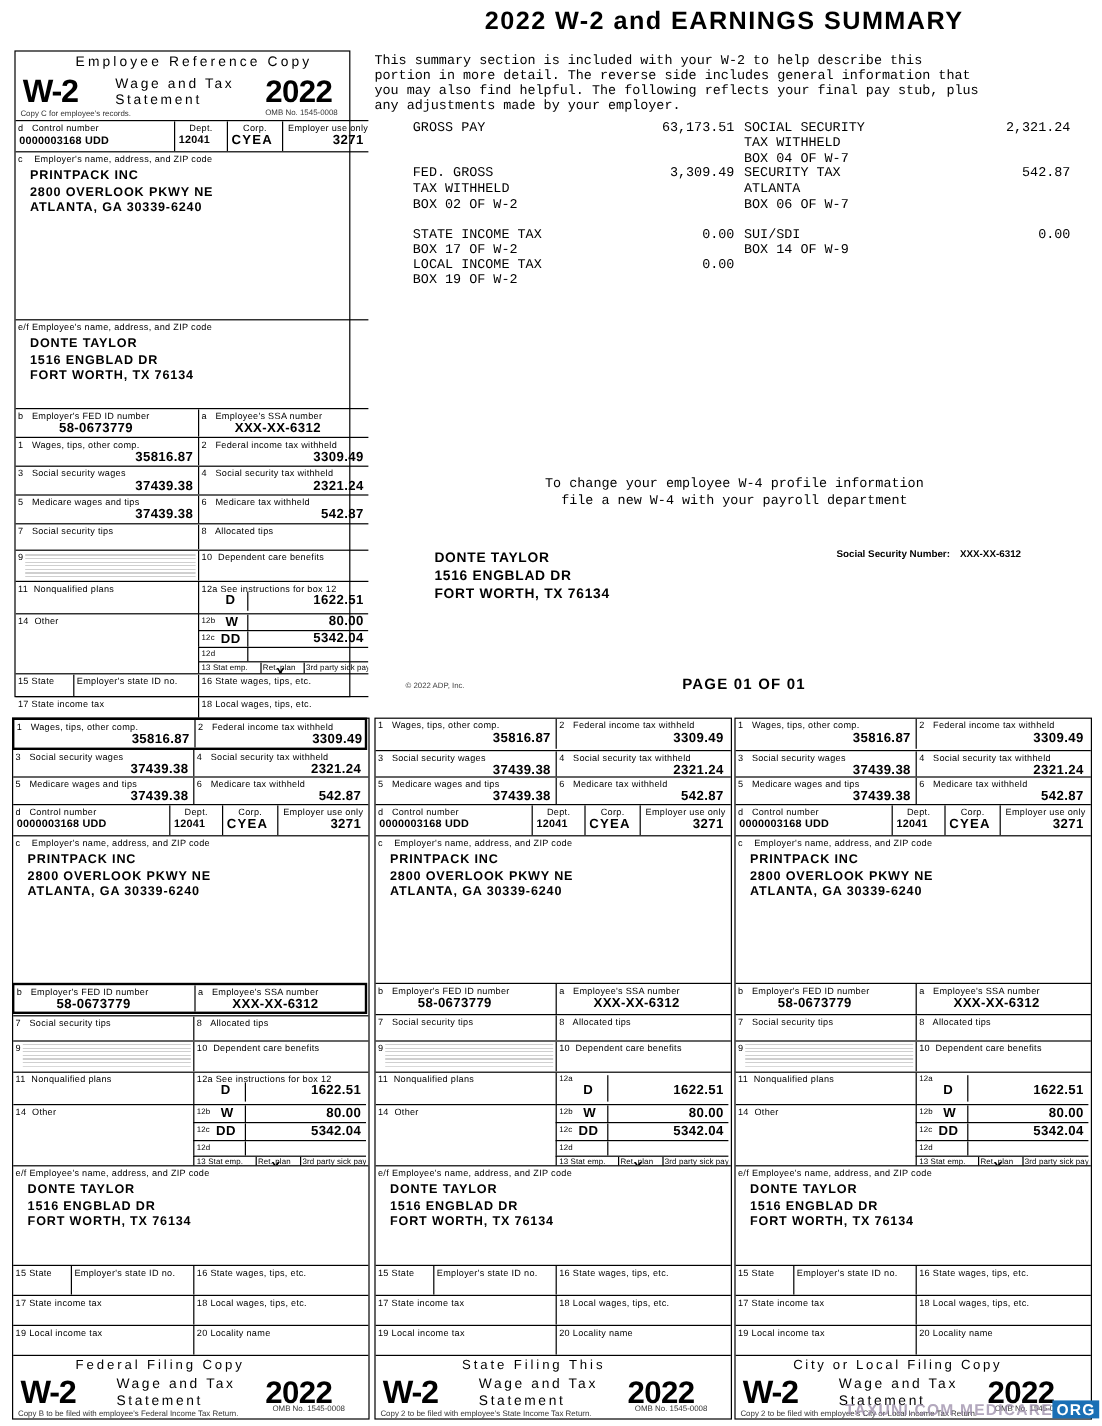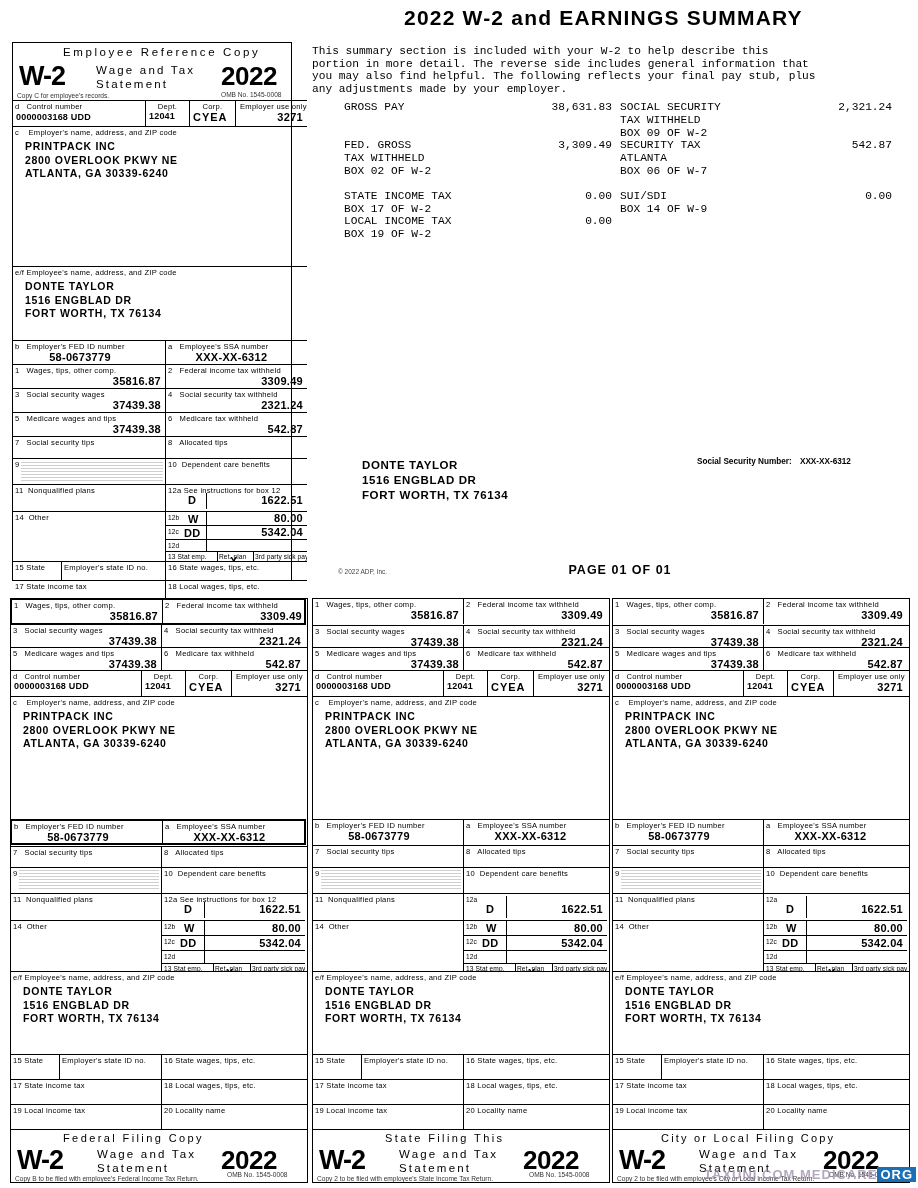"38,631.83" div.sum-amt { text: 38,631.83 -> 63,173.51 }
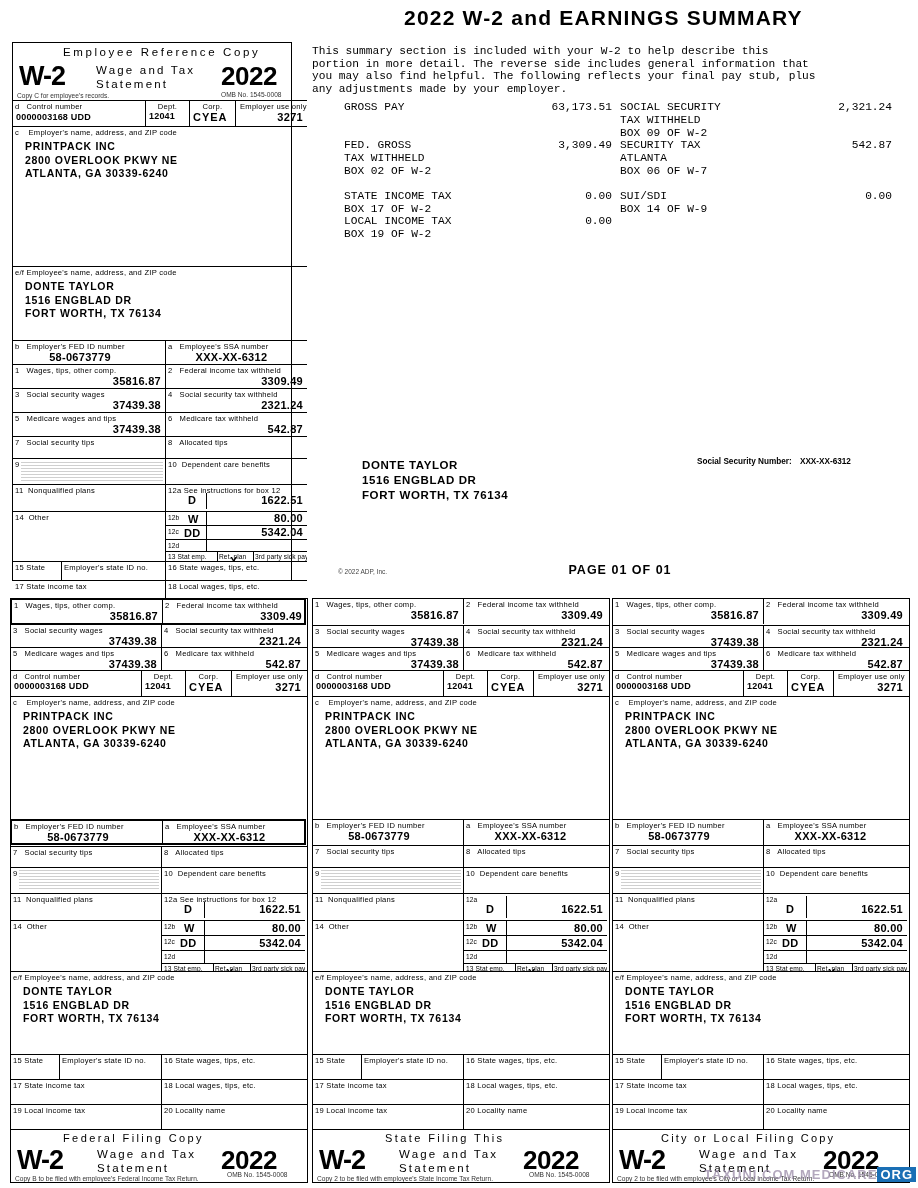"BOX 09 OF W-2" div.sum-lbl { text: 09 OF W-2 -> 04 OF W-7 }
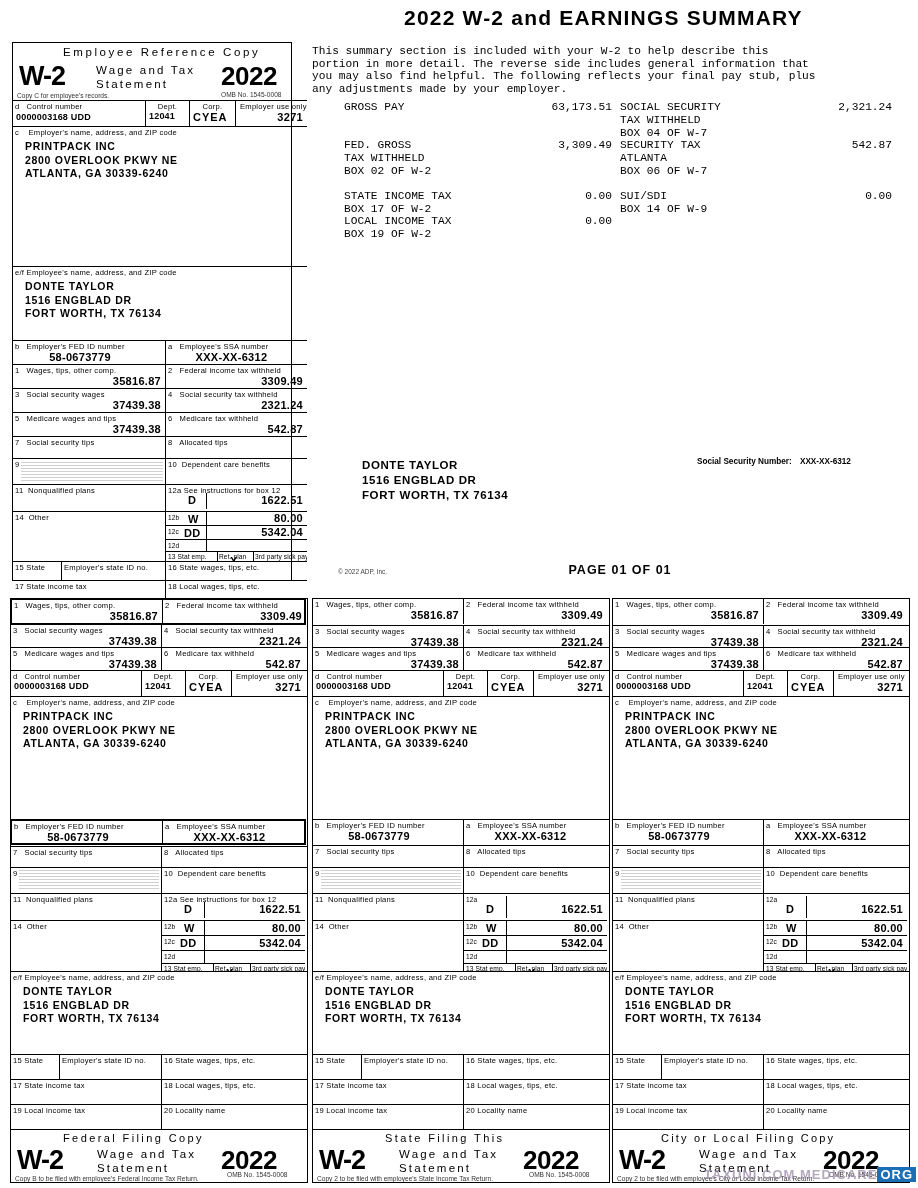"To change your employee W-4" div.change-note { html: none -> <div>To change your employee W-4 profile information file a new W-4 with your payroll department</div> }
